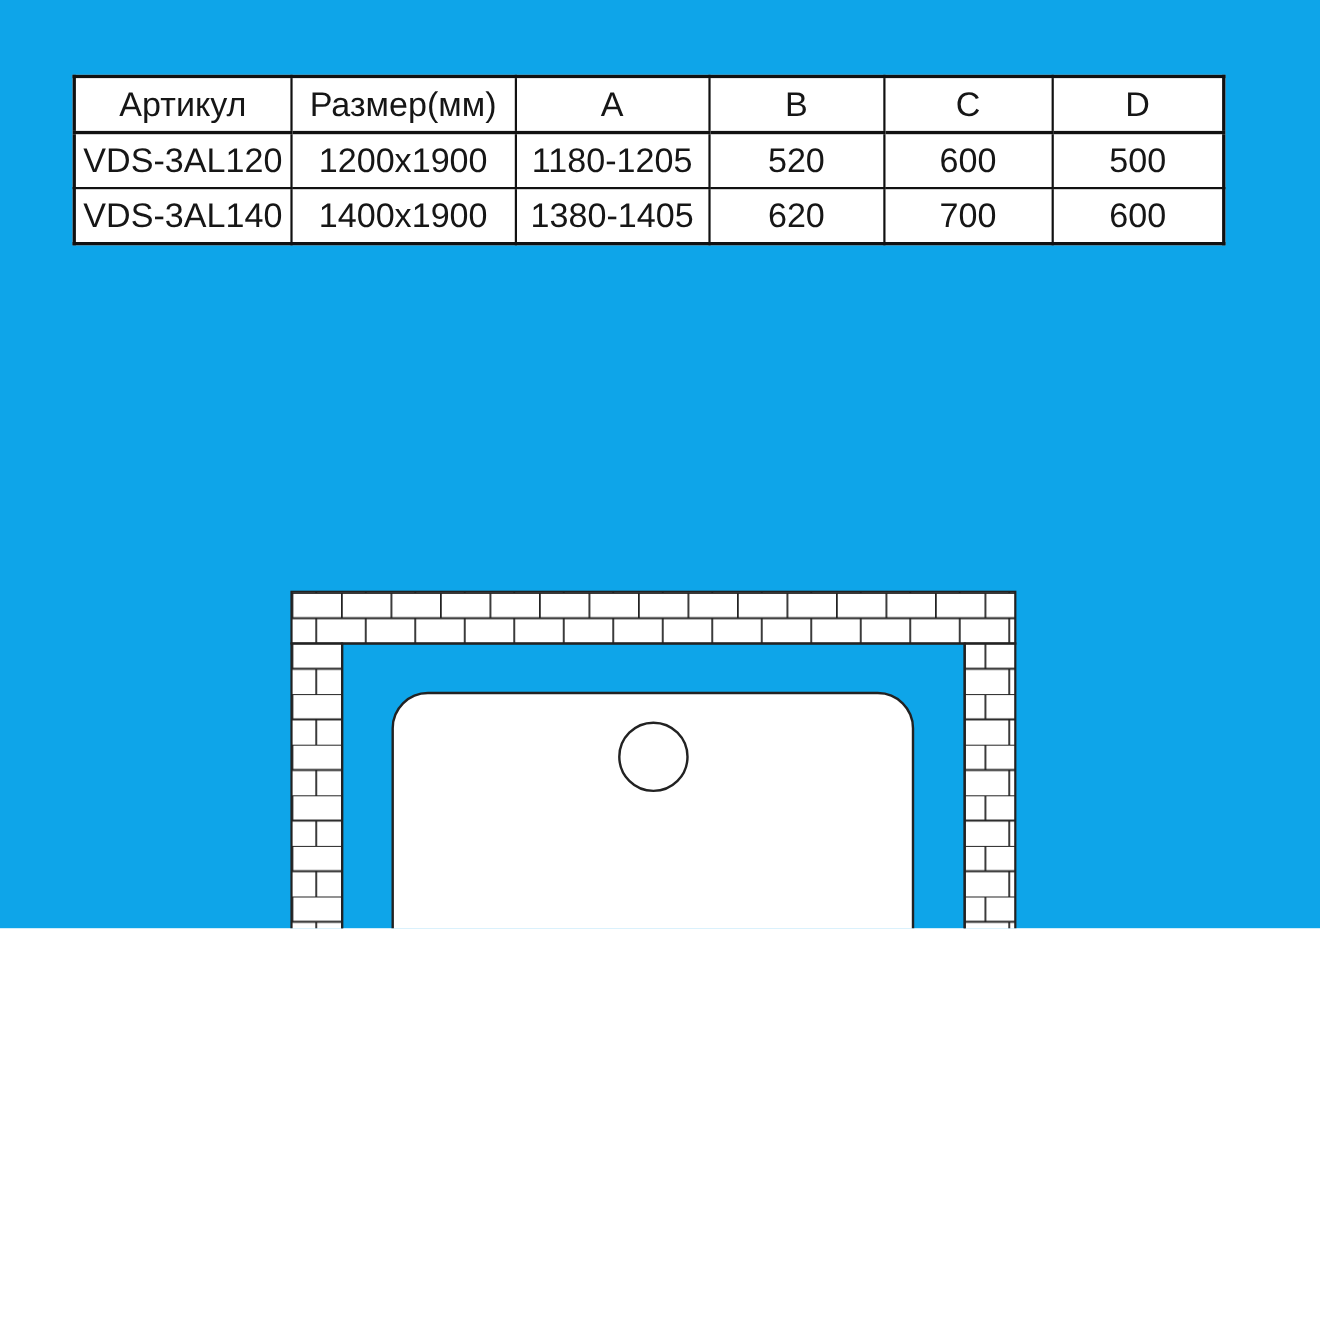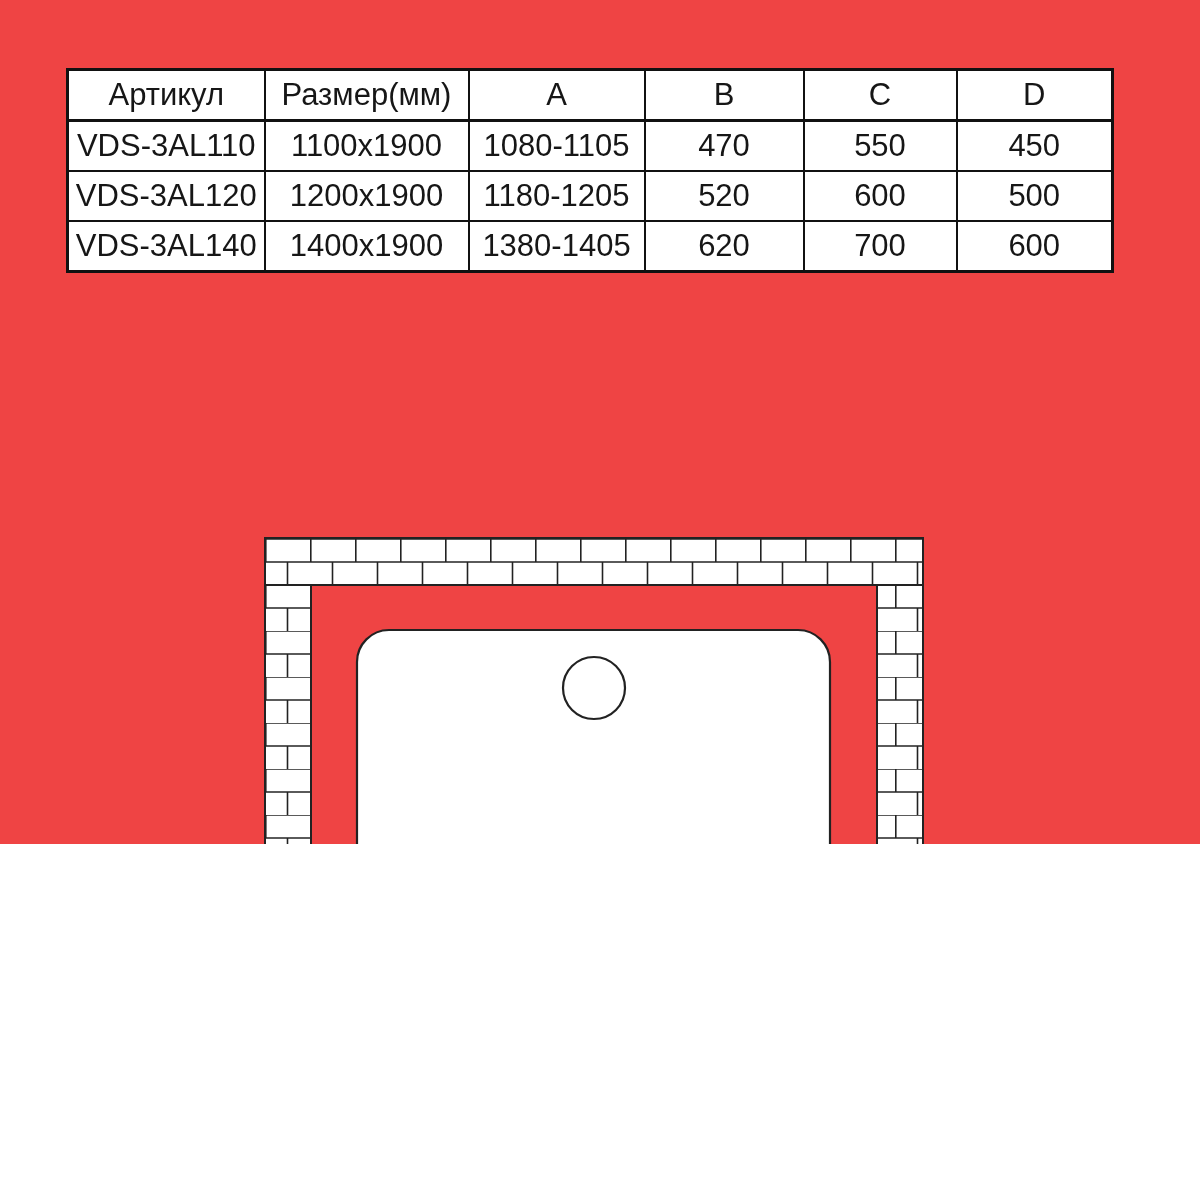"Артикул" .page { background: #ef4444 -> #0ea5e9 }
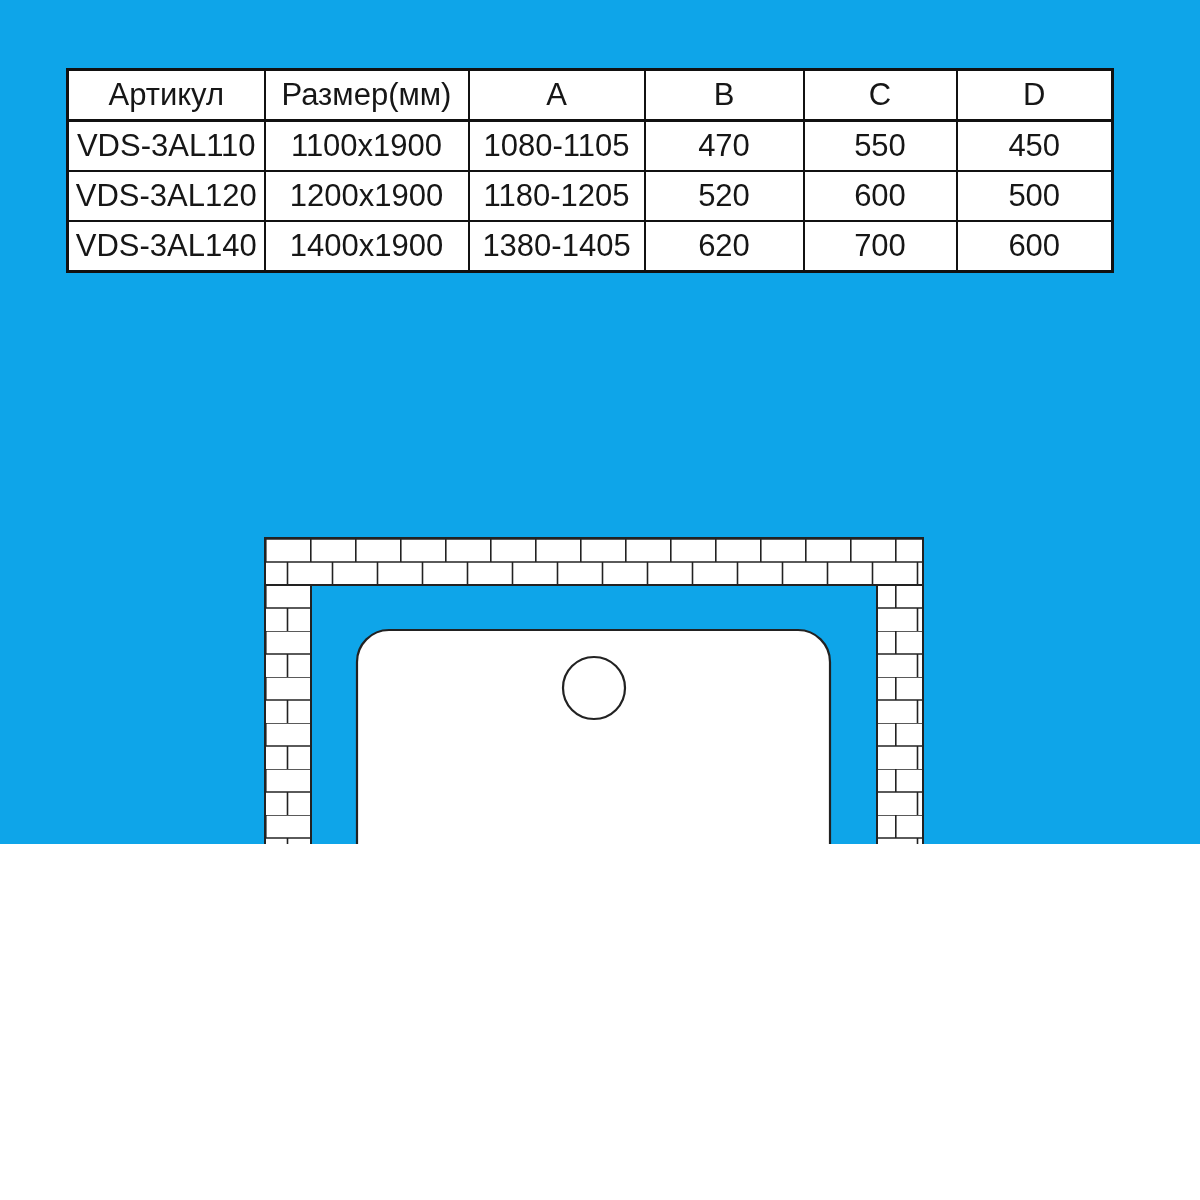"VDS-3AL110" tr { html: <tr> <td>VDS-3AL110</td> <td>1100x1900</td> <td>1080-1105</td> <td>470</td> <td>550</td> <td>450</td> </tr> -> none }
